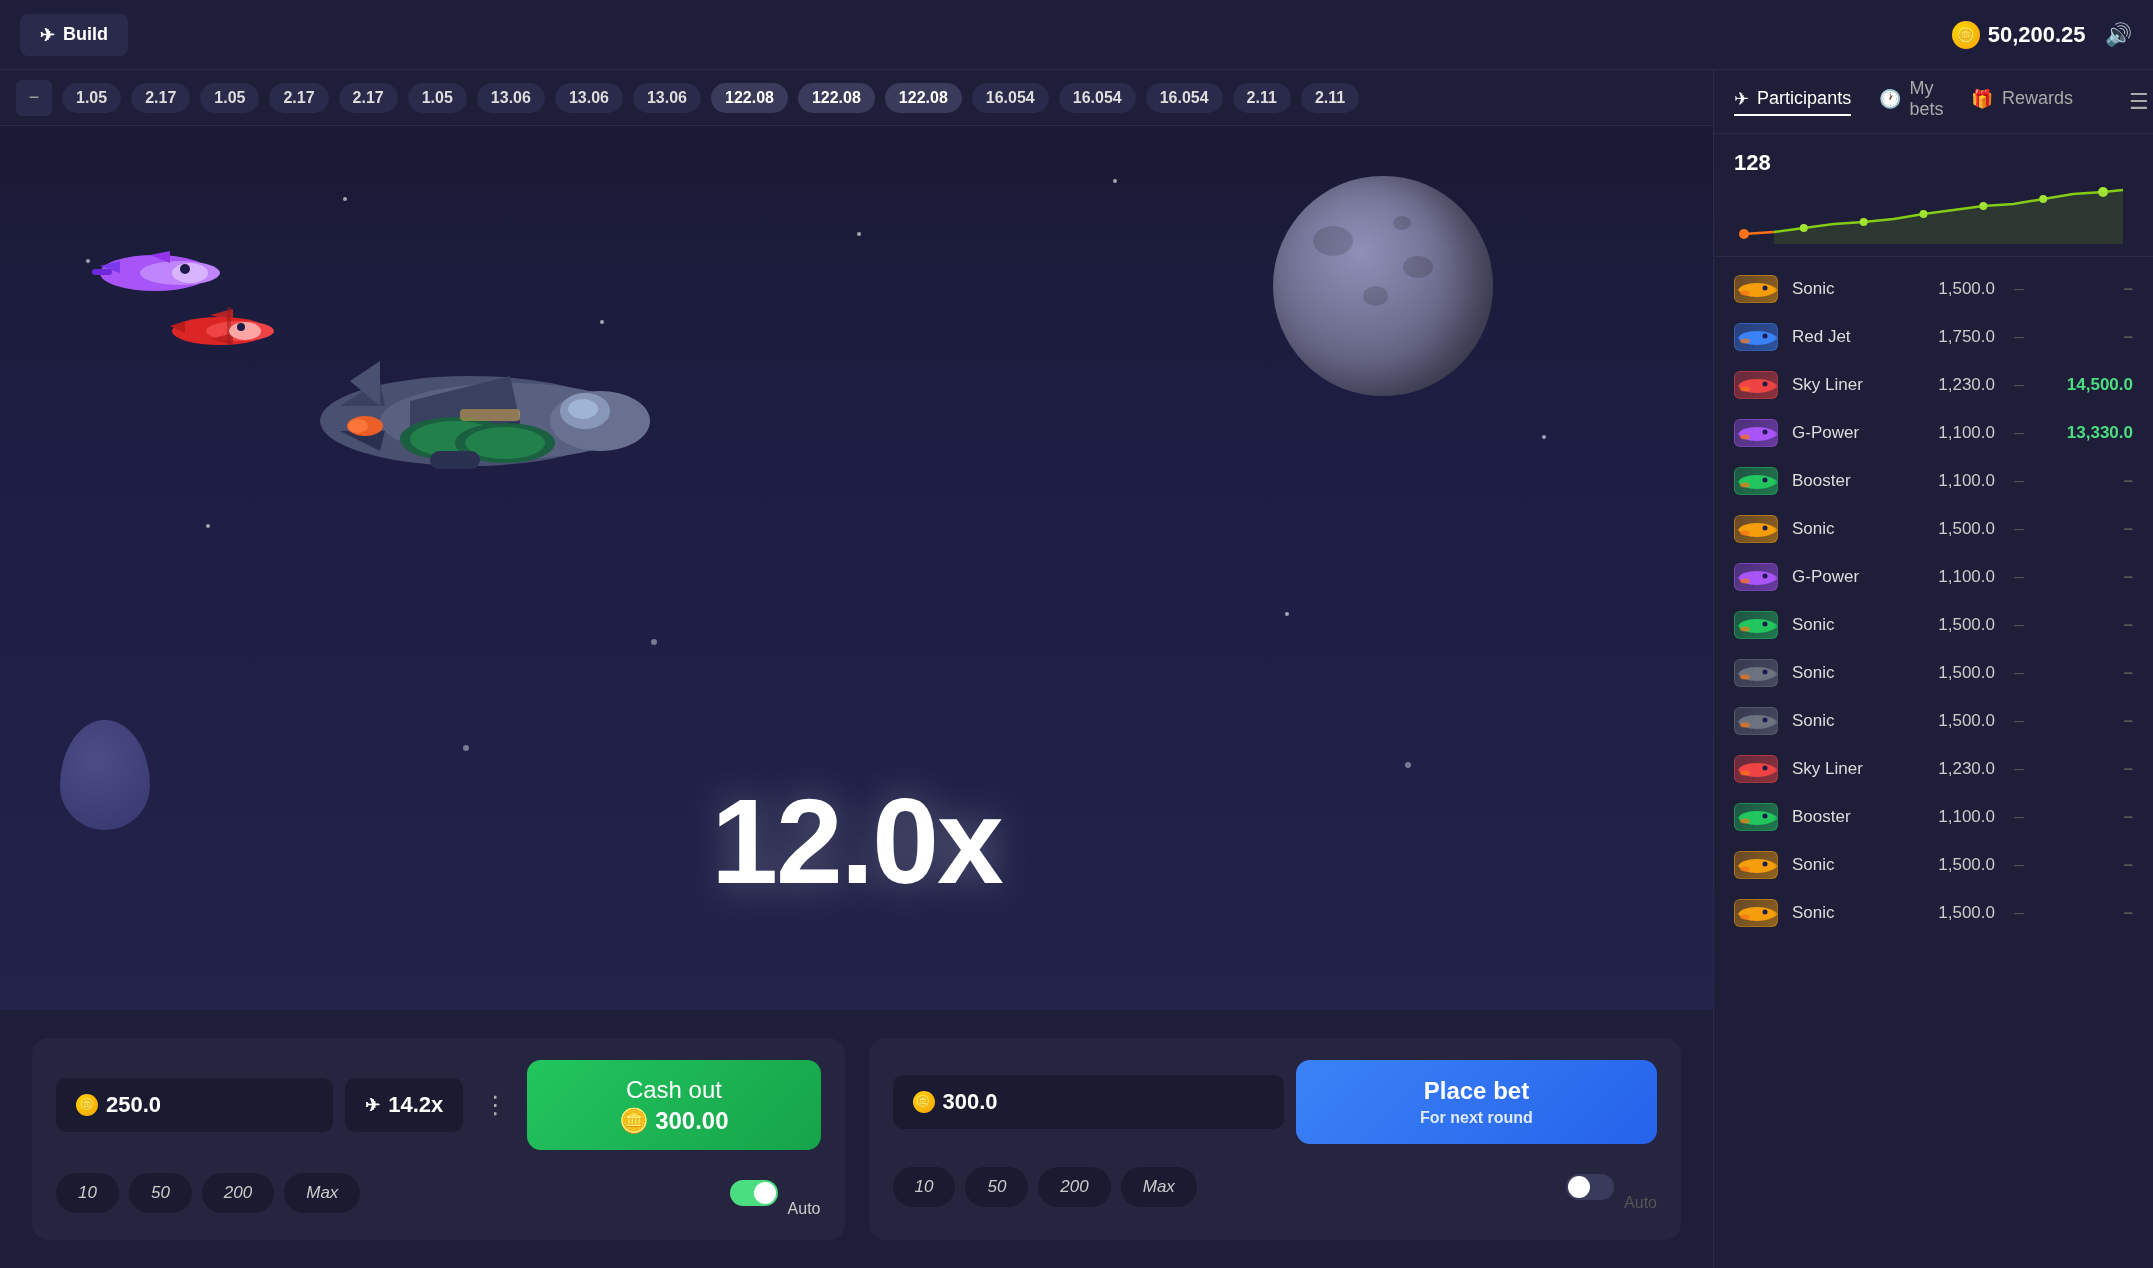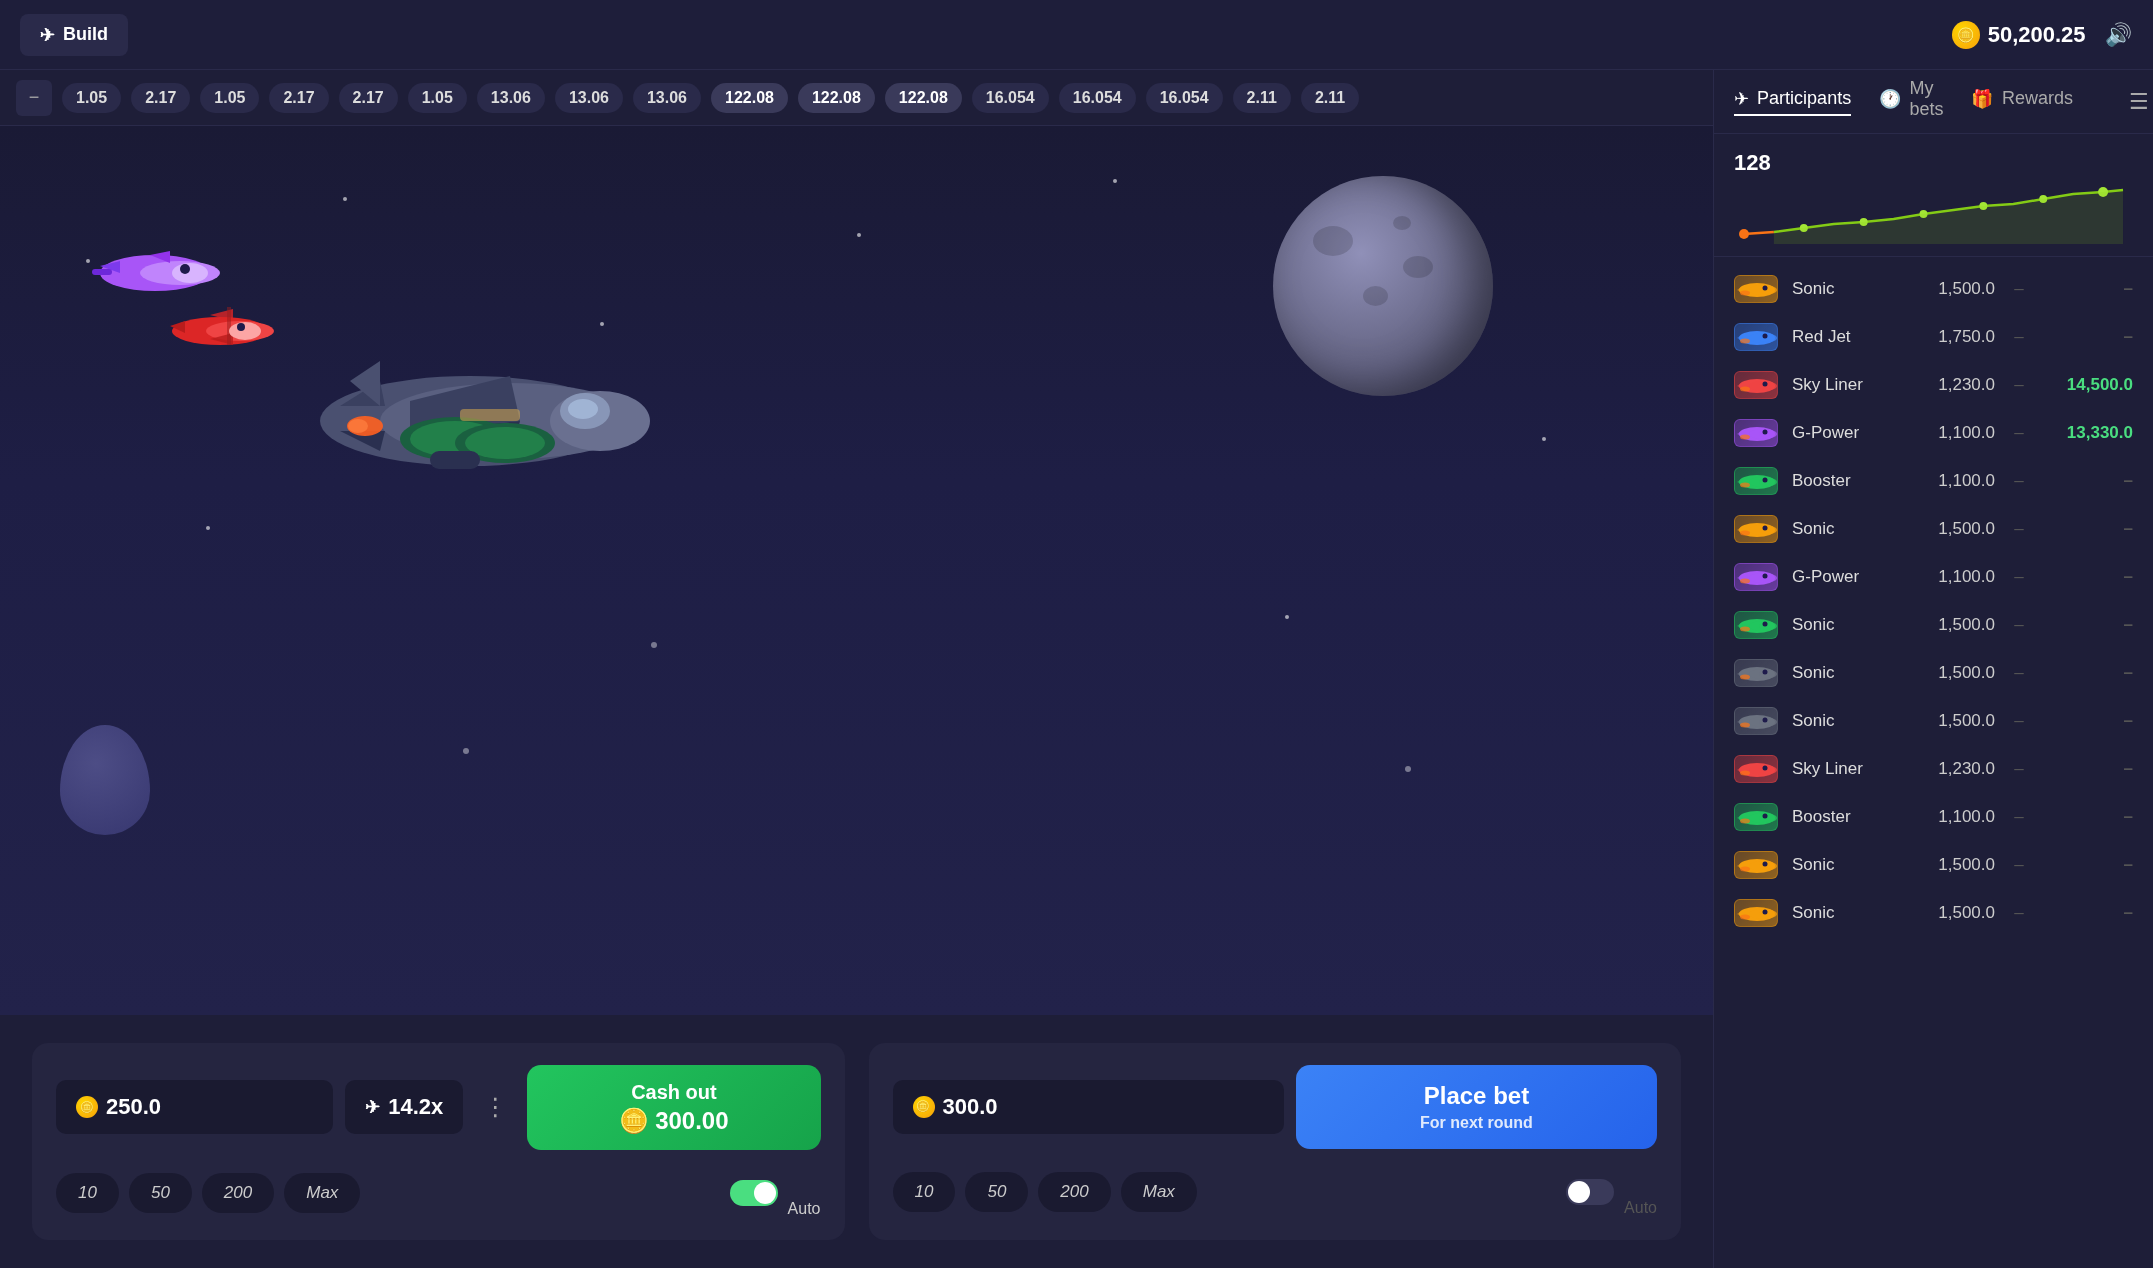"12.0x" div.multiplier-display { html: none -> <div> <span>12.0x</span> </div> }
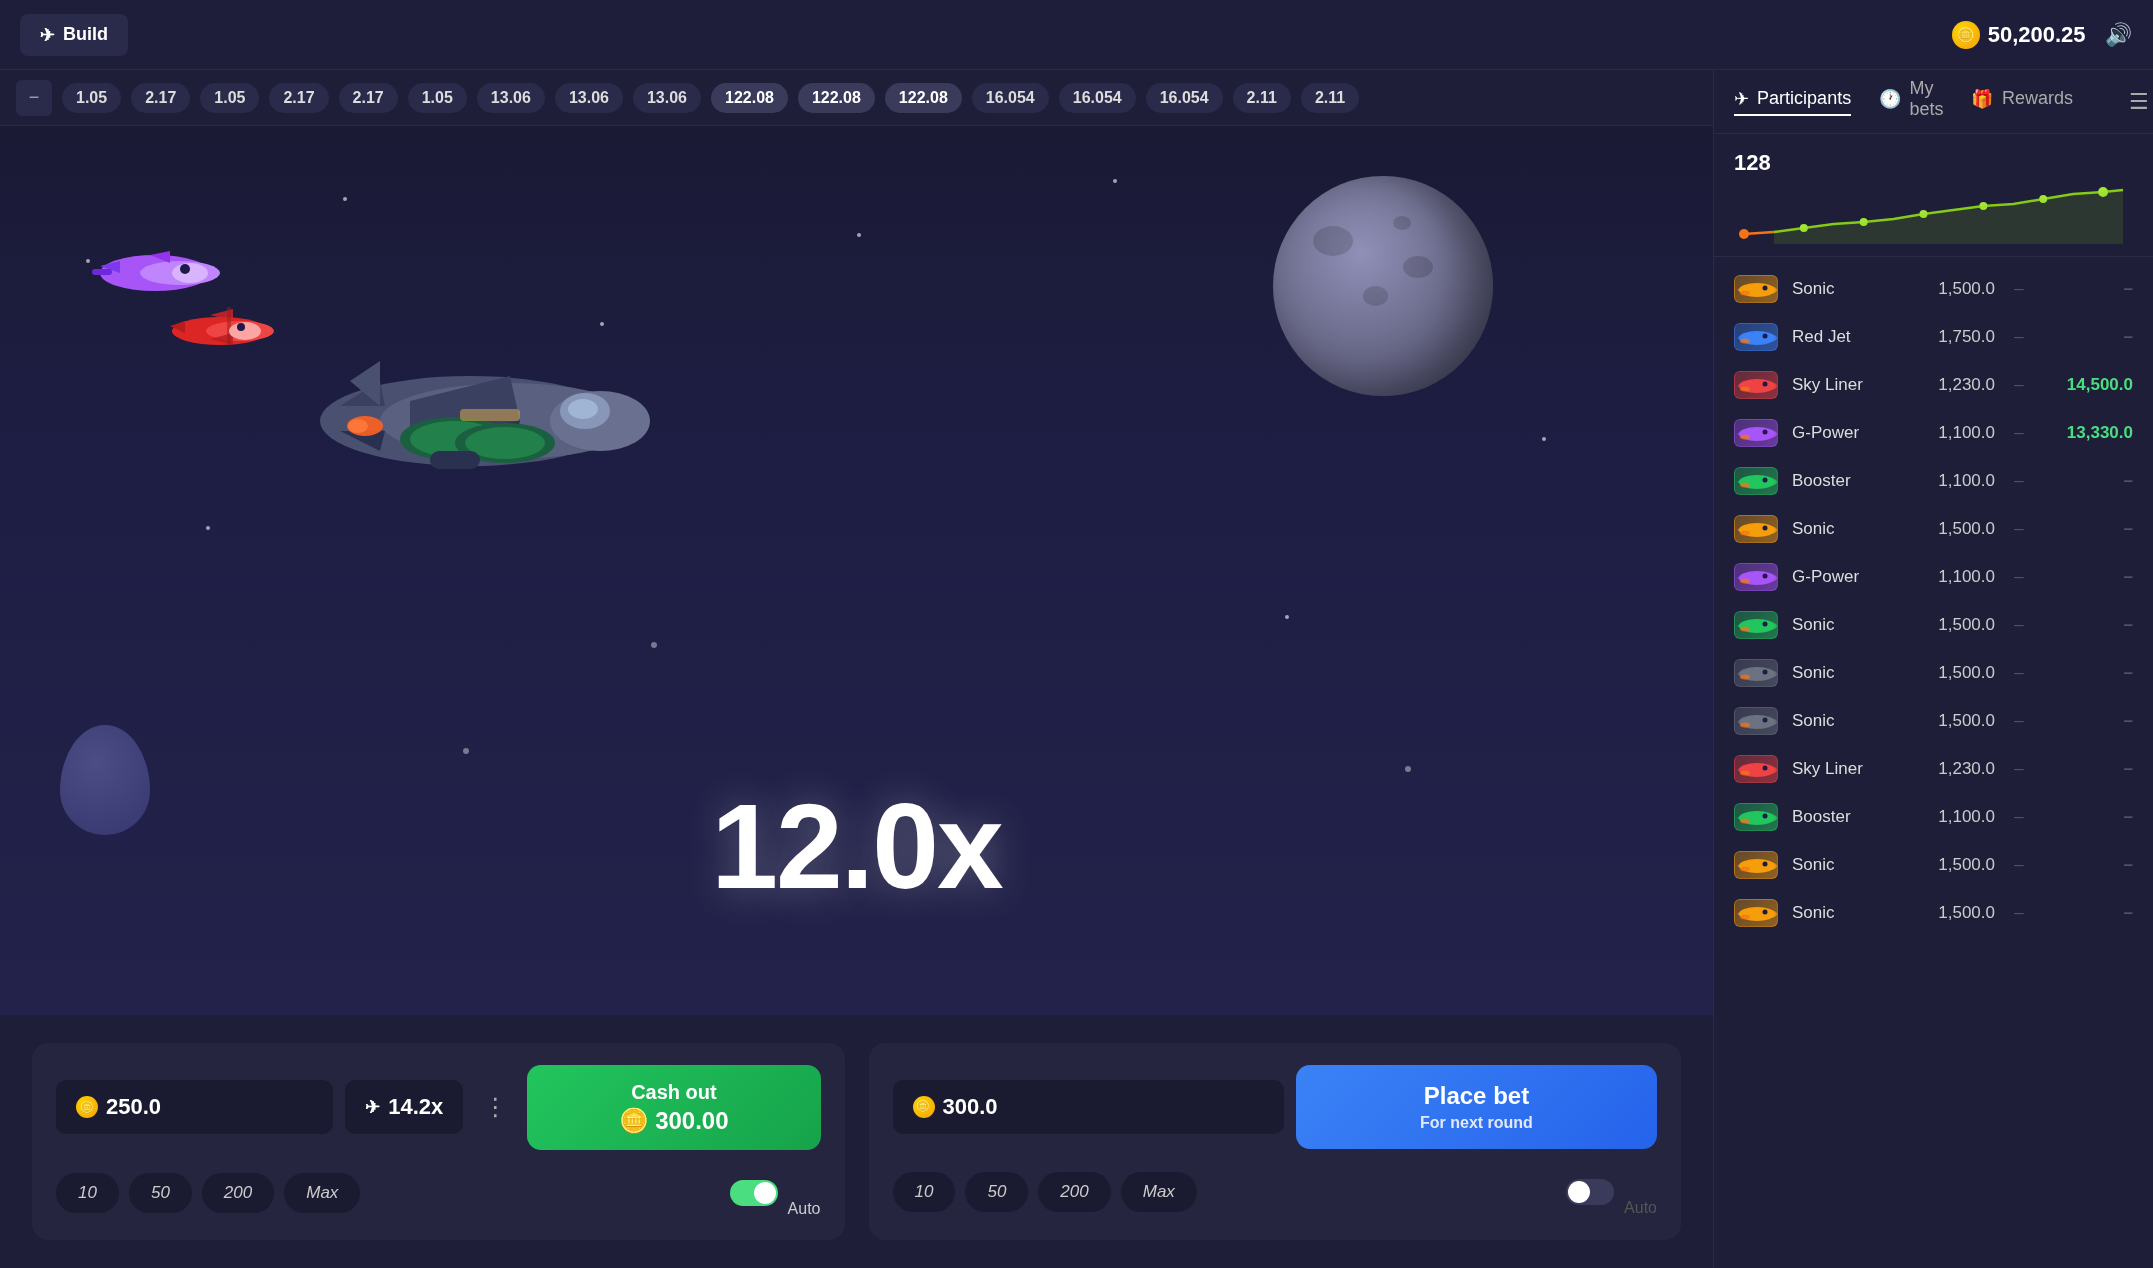"Cash out" .cashout-btn .cashout-top { font-size: 20px -> 24px; font-weight: 700 -> 400 }
